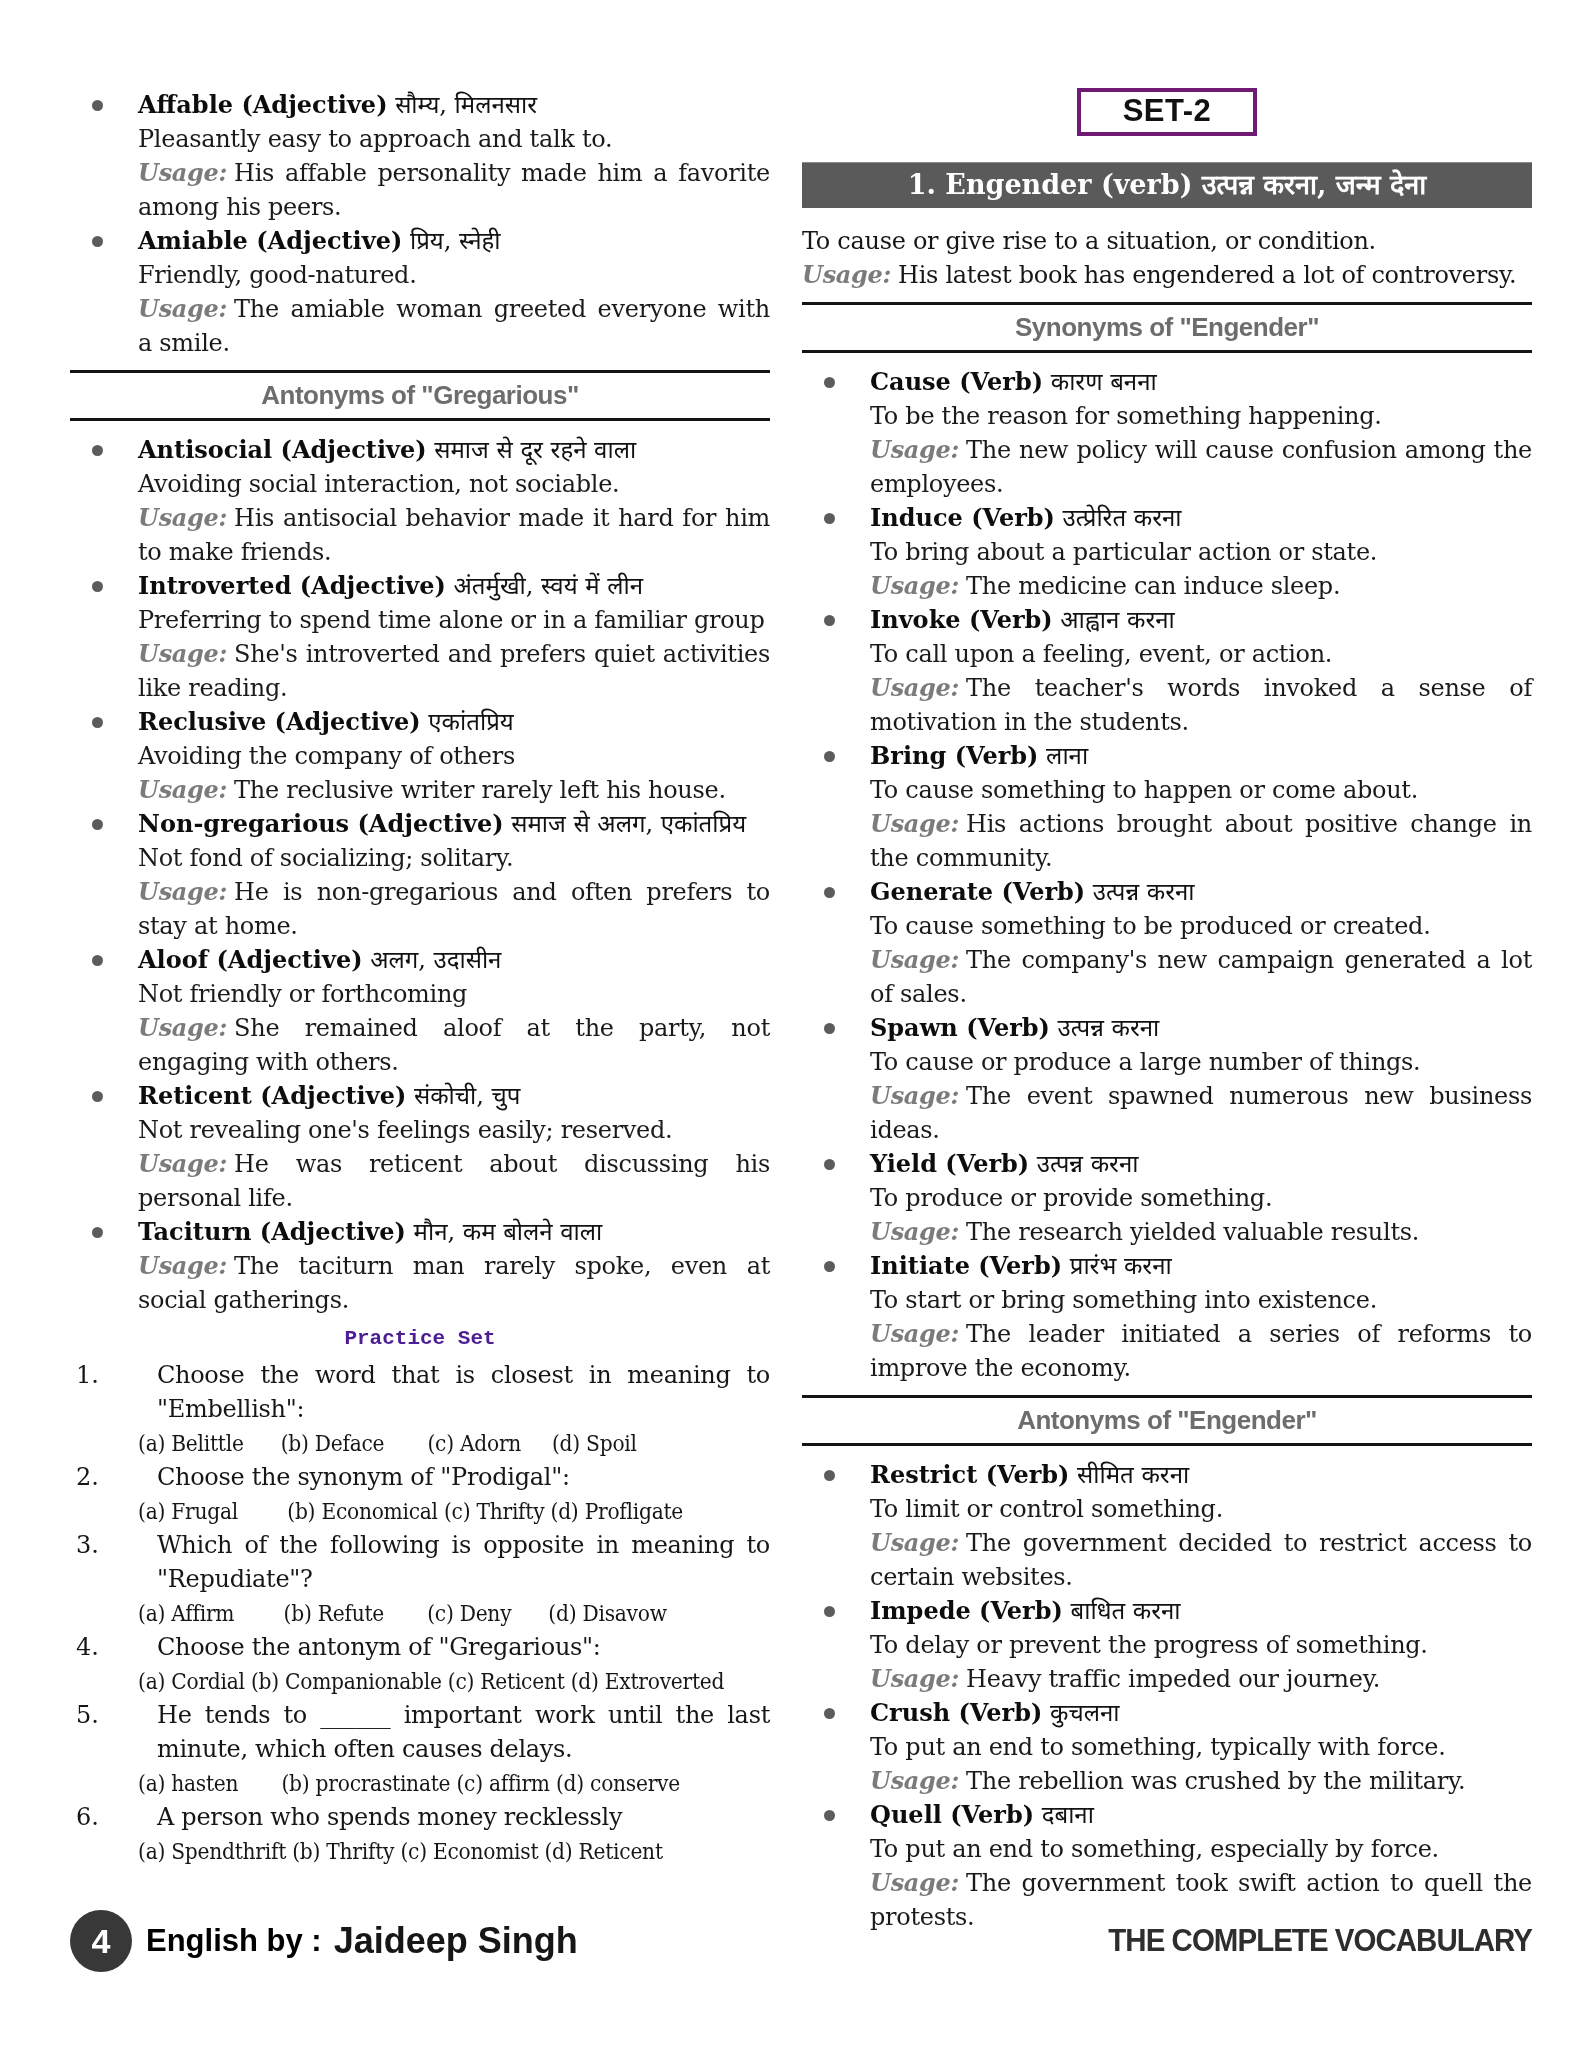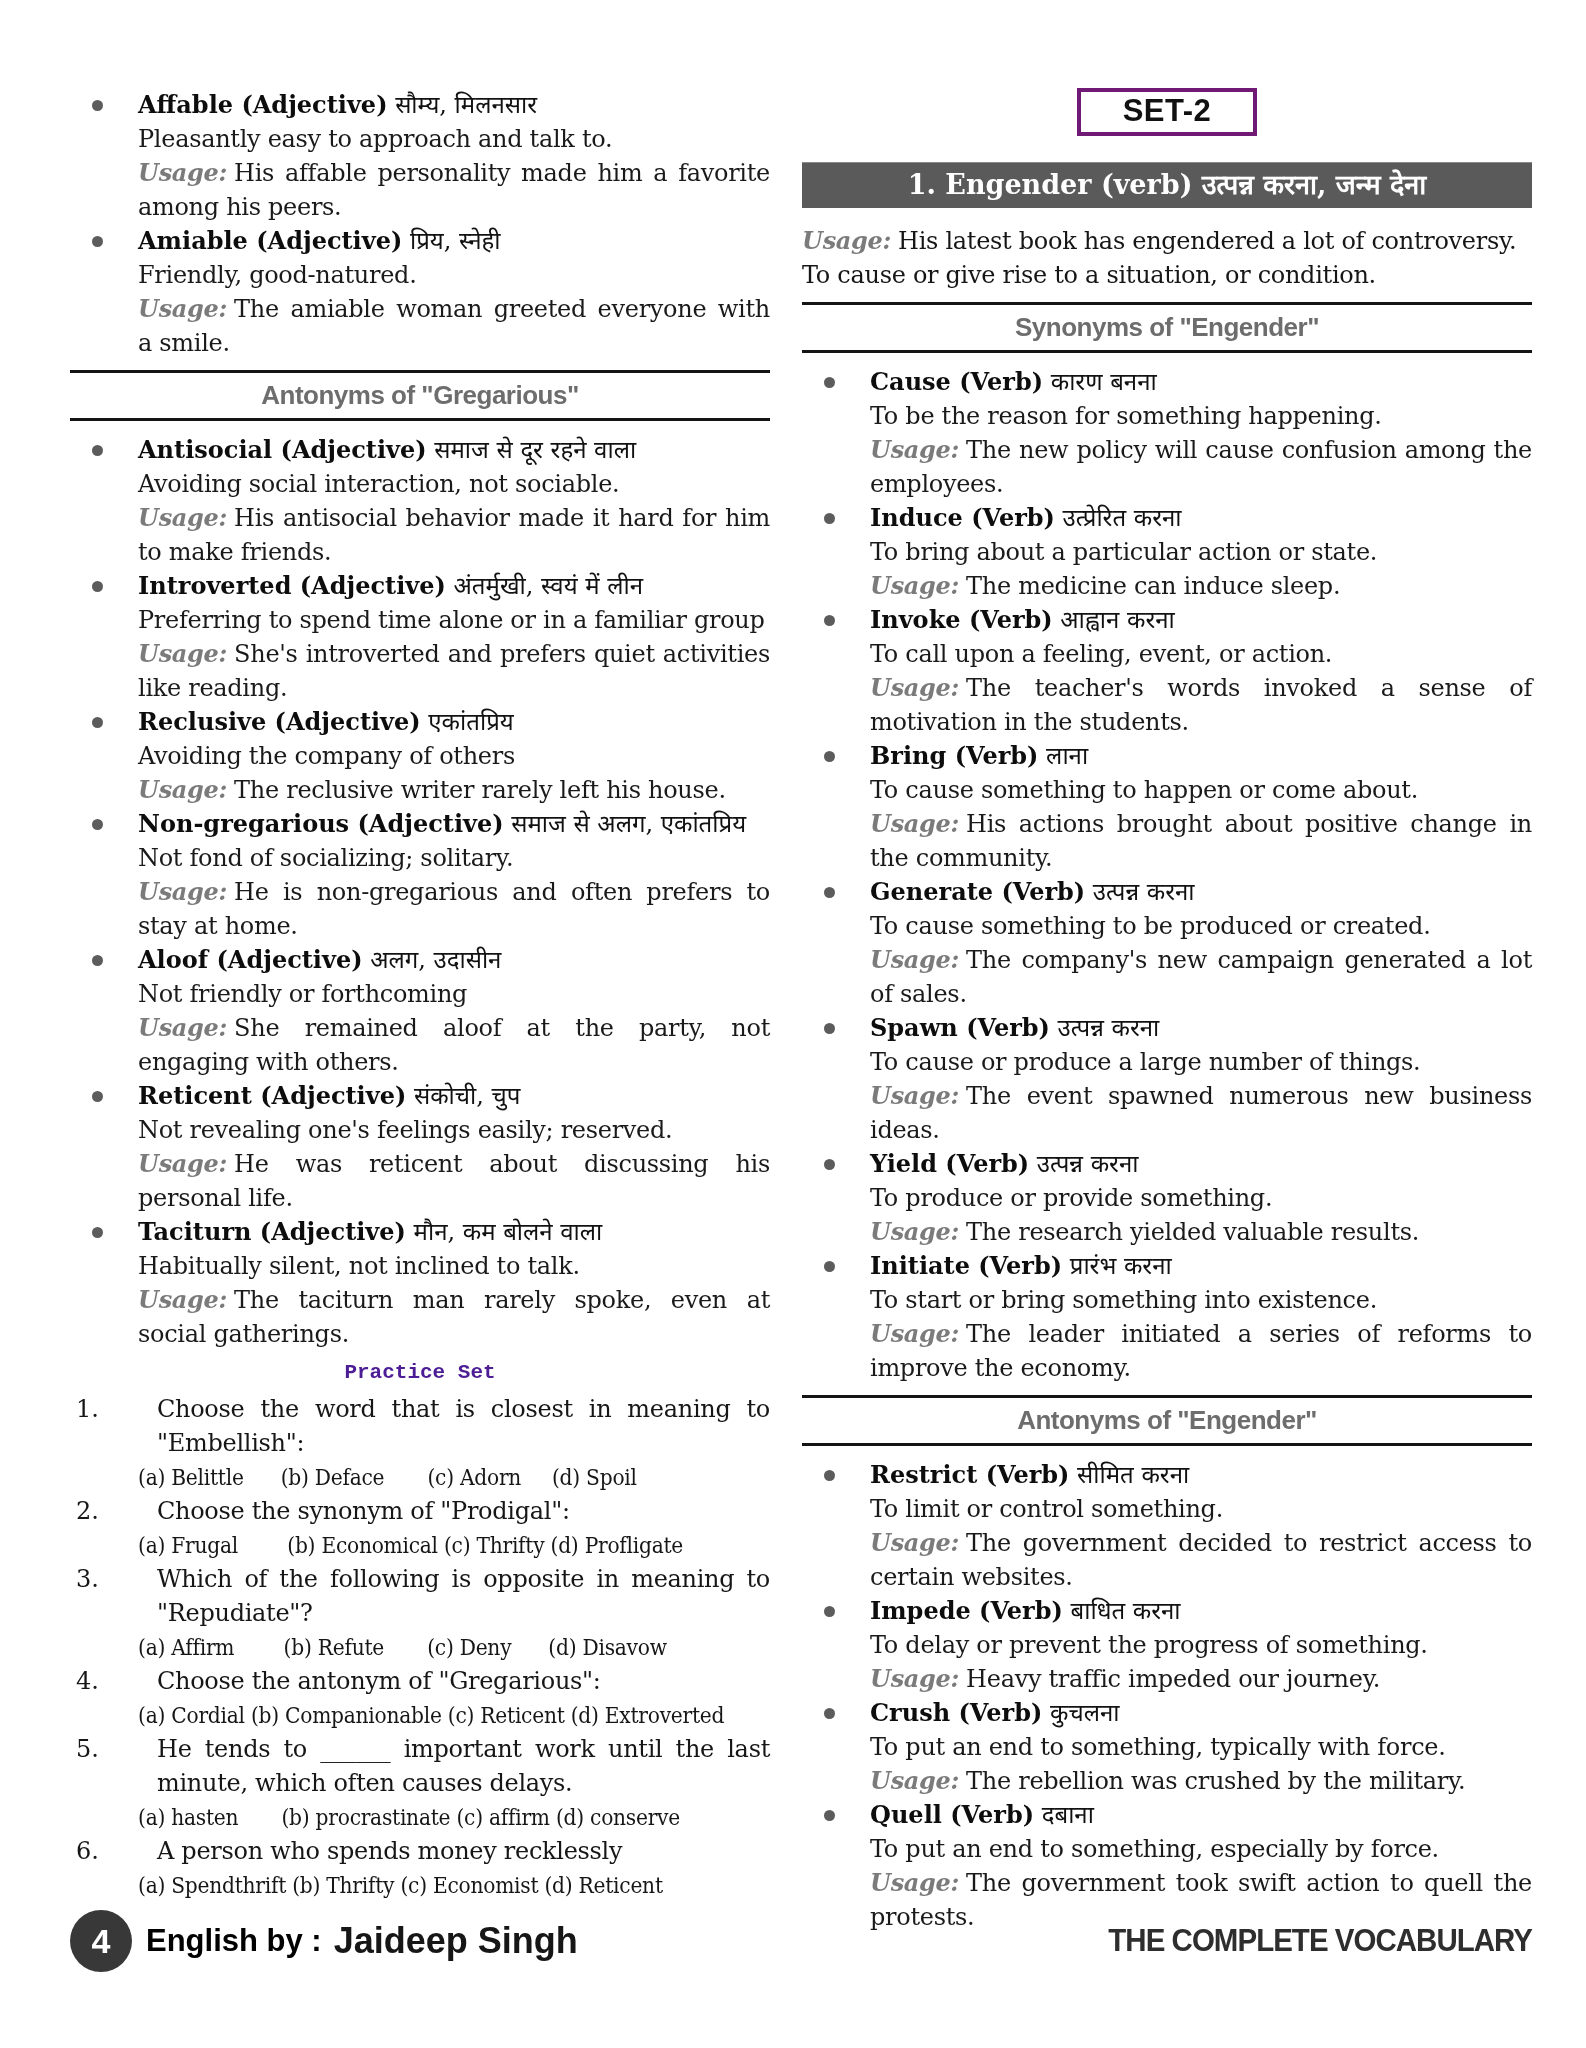"Usage: His latest book has" div.para { order: before "To cause or give rise" -> after "To cause or give rise" }
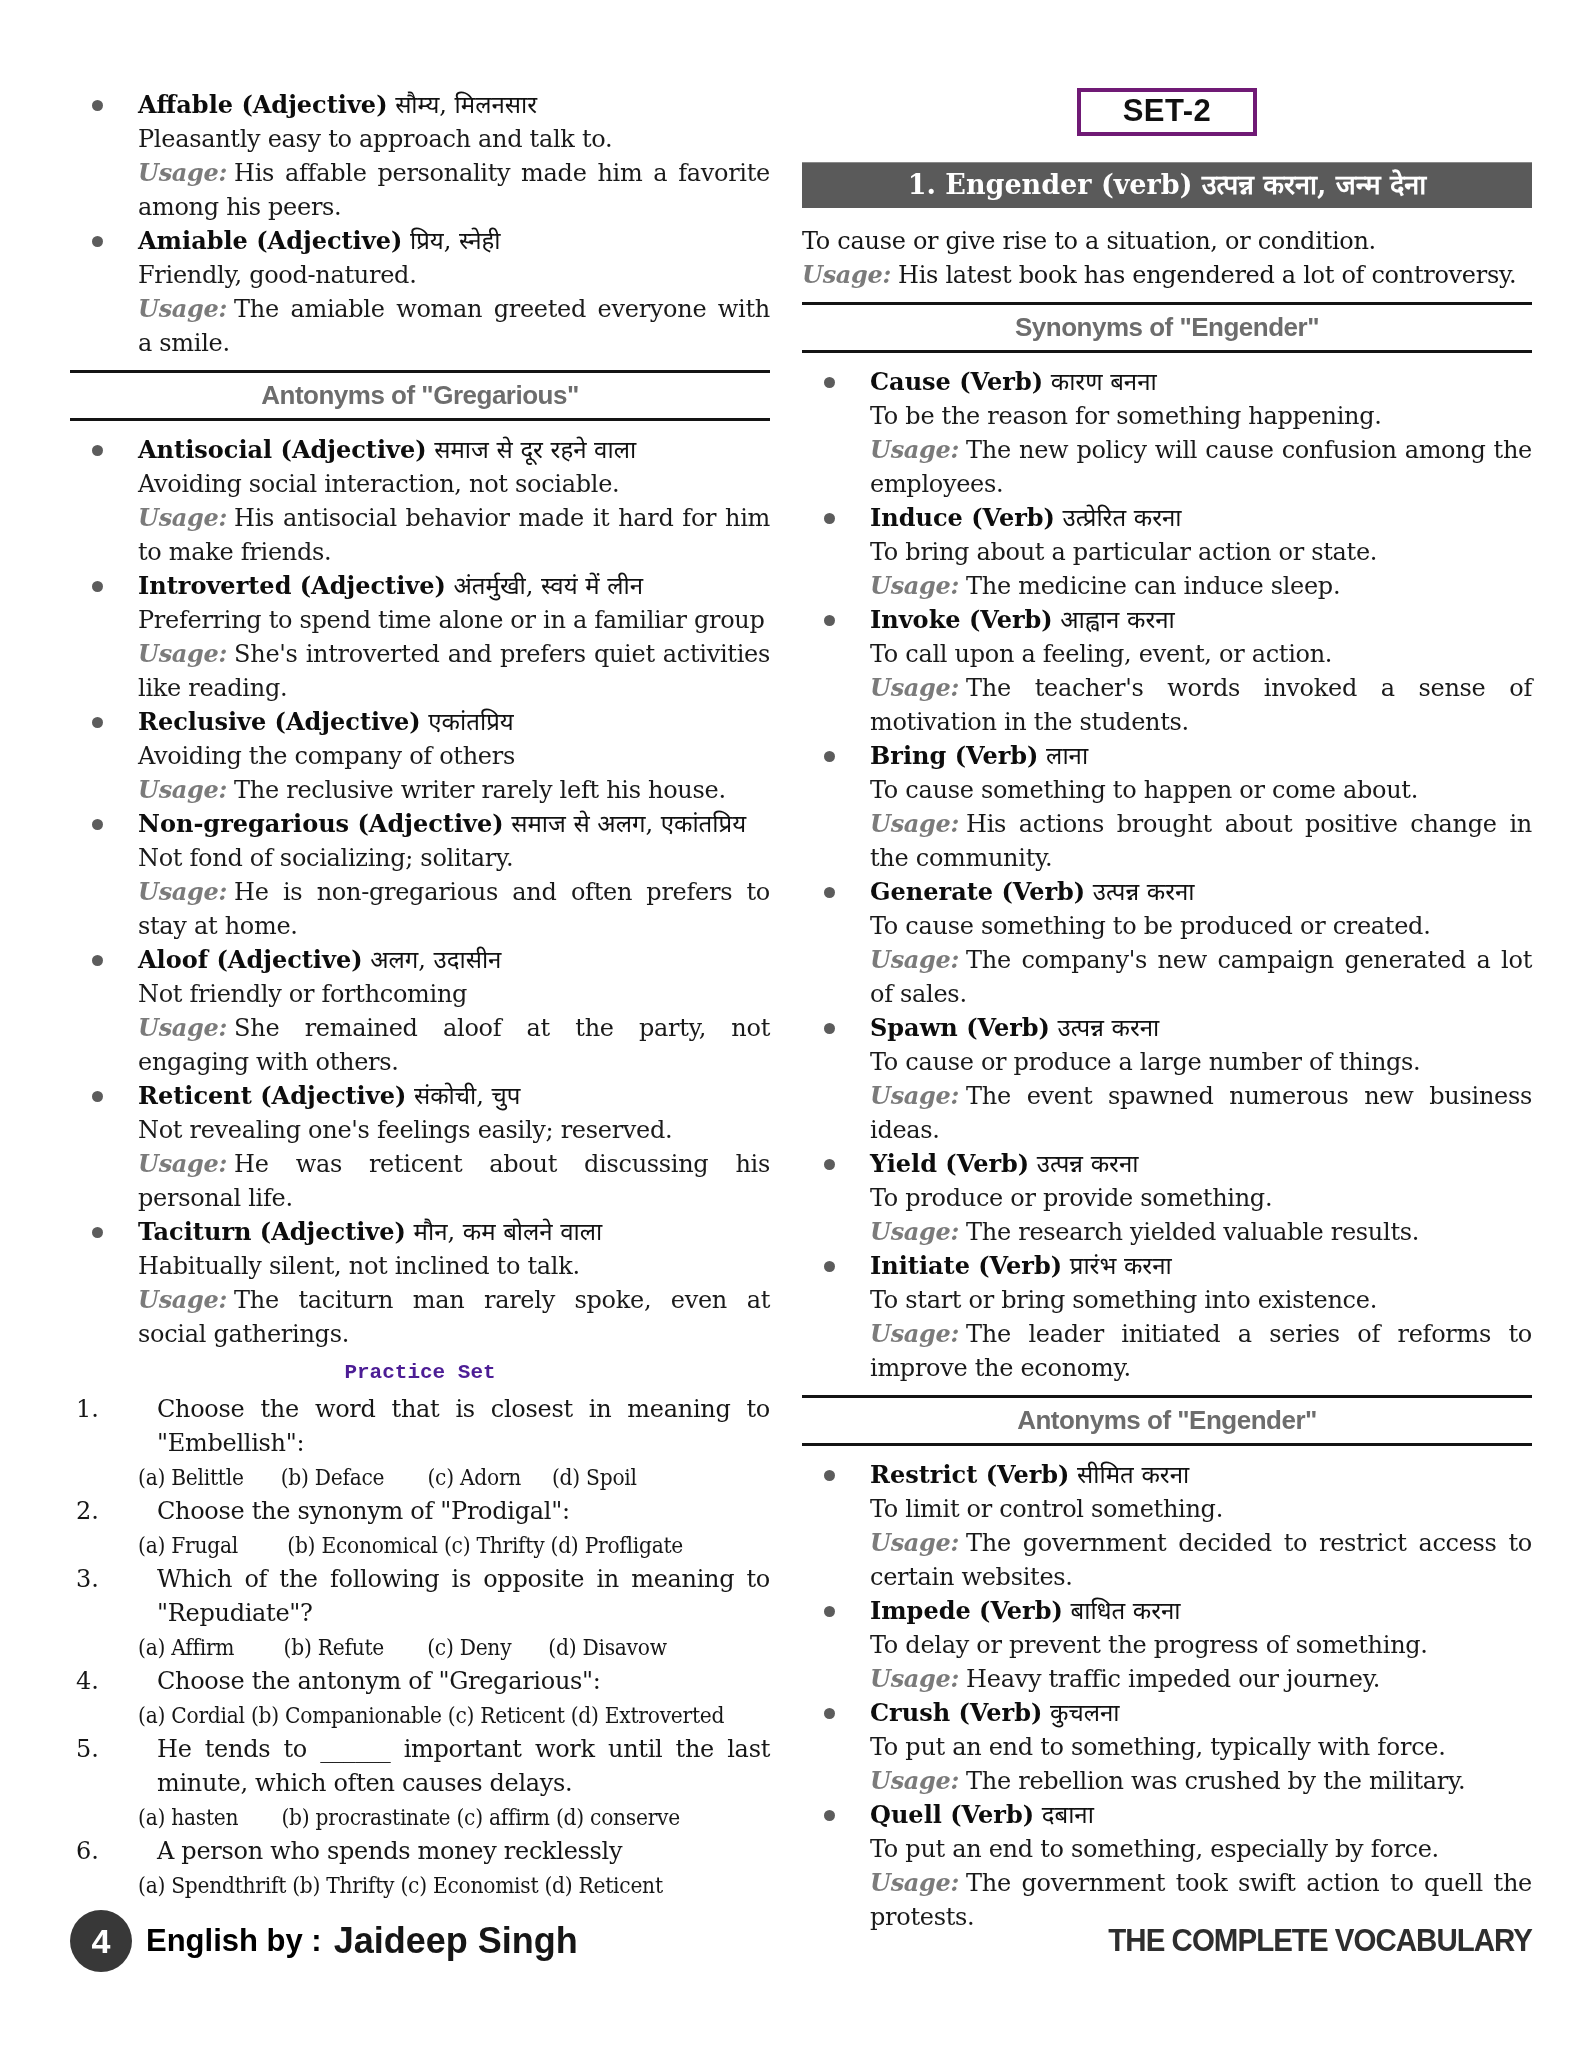"Habitually silent, not inclined to" div.def { html: <div>Habitually silent, not inclined to talk.</div> -> none }
